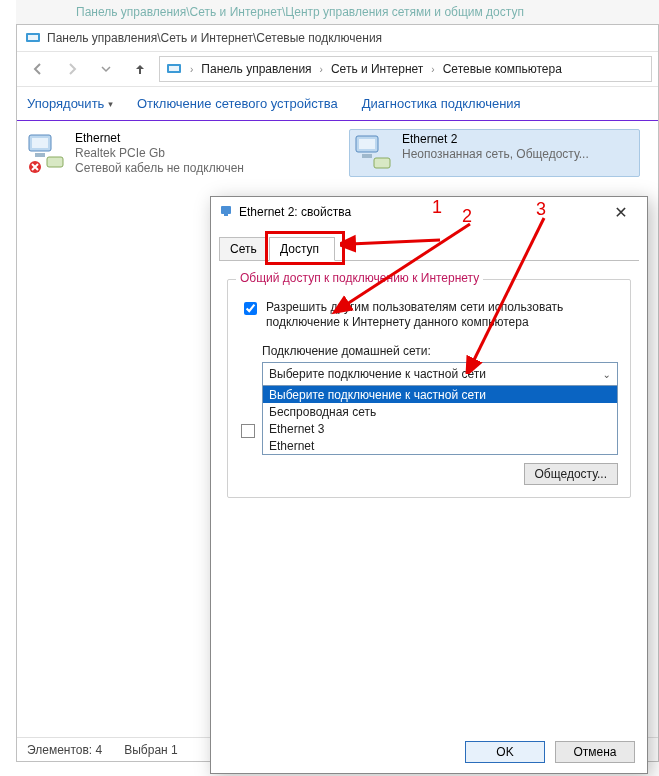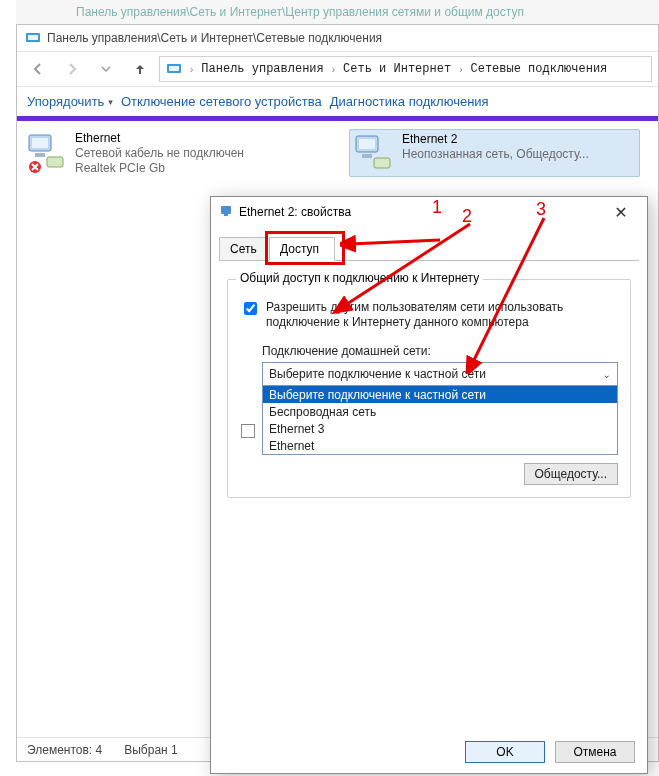"Панель управления" .addr-seg { font-family: Liberation Mono, monospace -> none }
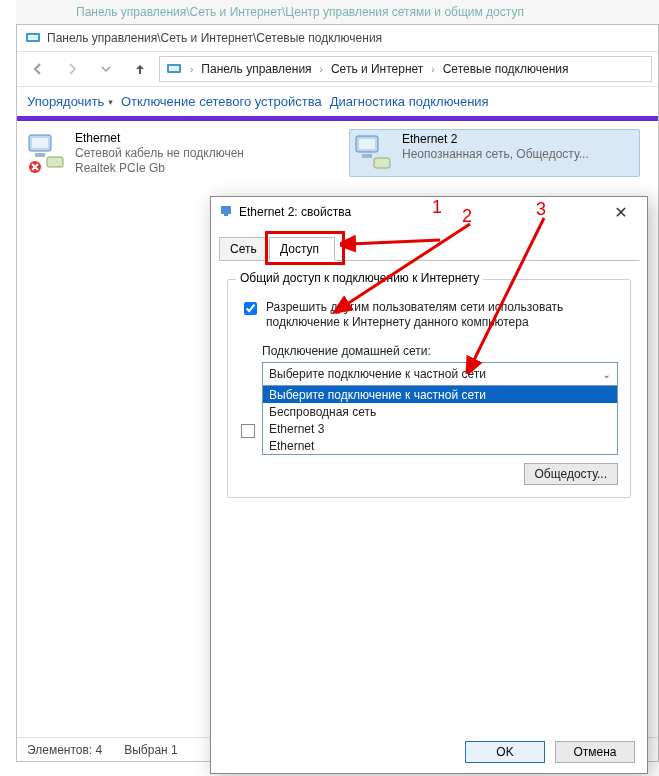"Сетевые подключения" span.addr-seg { text: подключения -> компьютера }
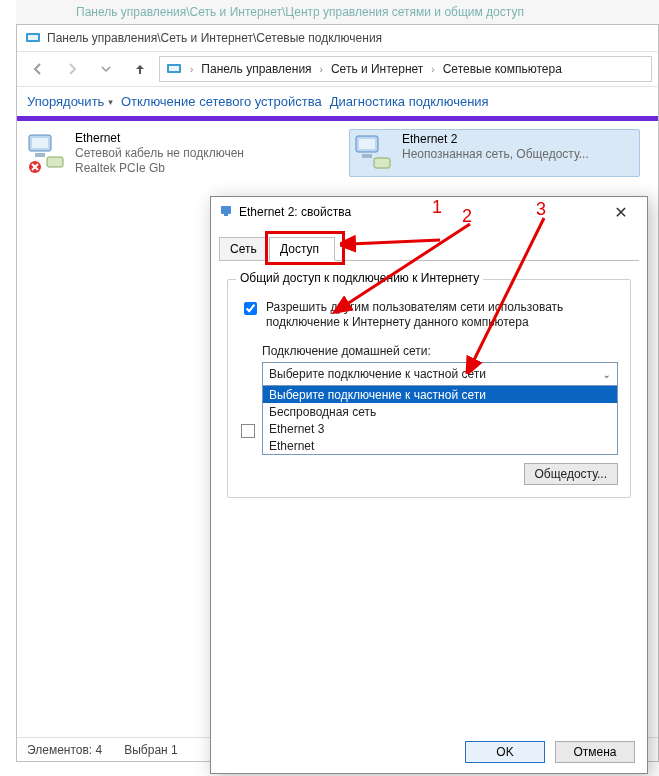"Упорядочить" .cmdbar { border-bottom: 5px solid #6d28d9 -> 1px solid #6d28d9; gap: 8px -> 24px }
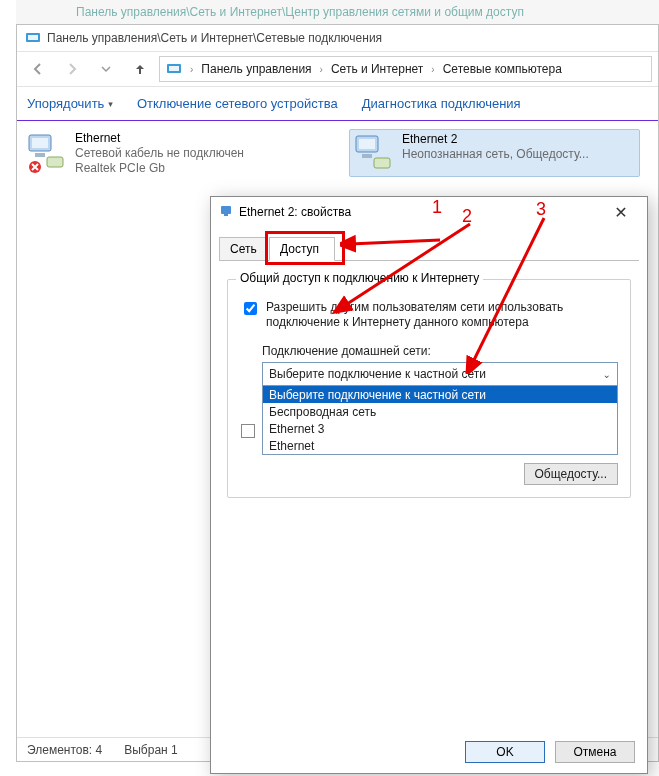"Сетевой кабель не подключен" span.sub { order: before "Realtek PCIe Gb" -> after "Realtek PCIe Gb" }
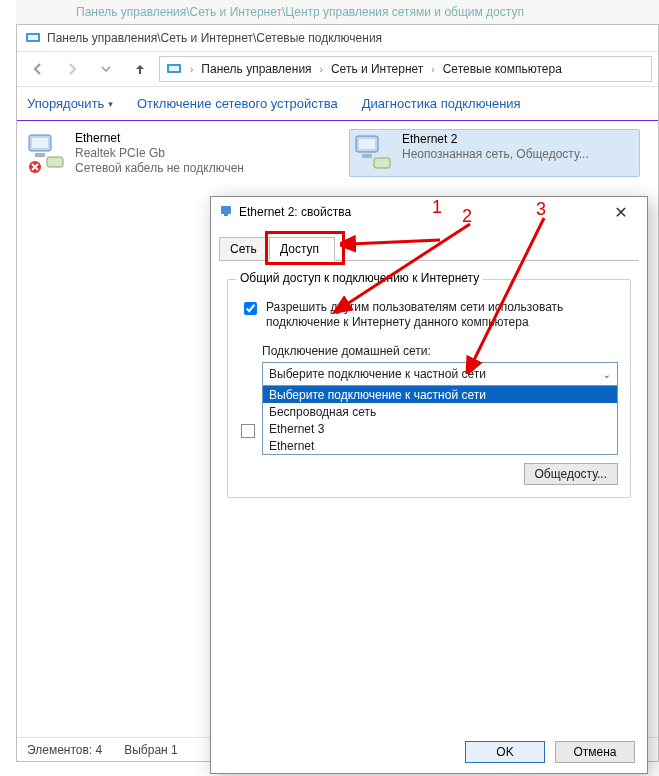"Общий доступ к подключению к" .group-title { color: #000000 -> #be185d }
